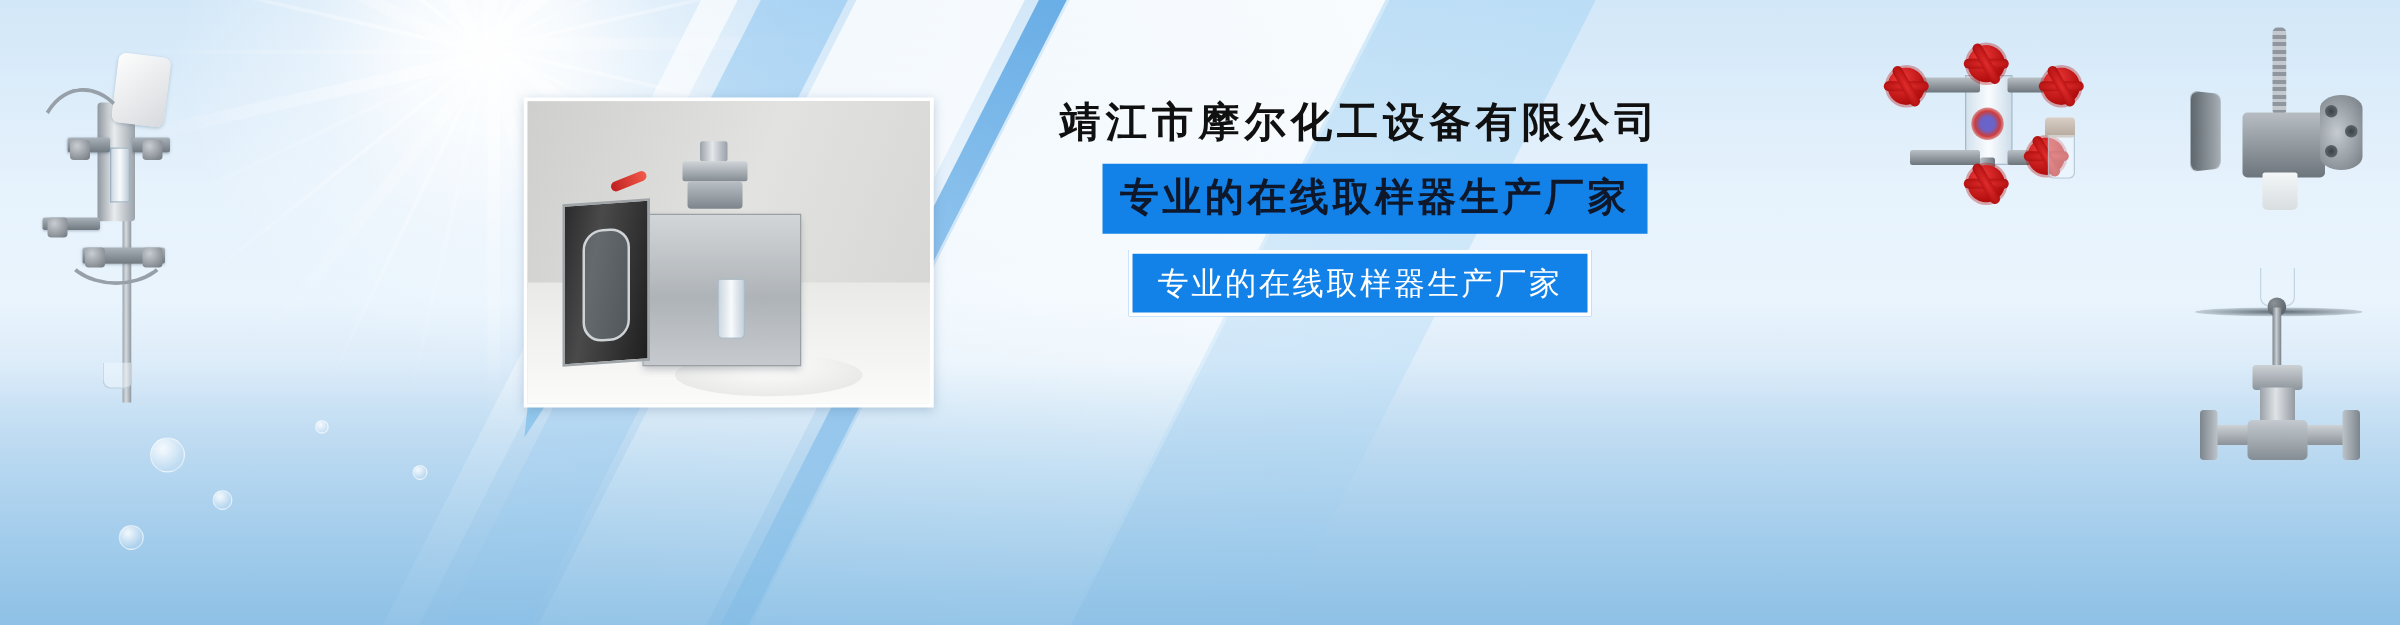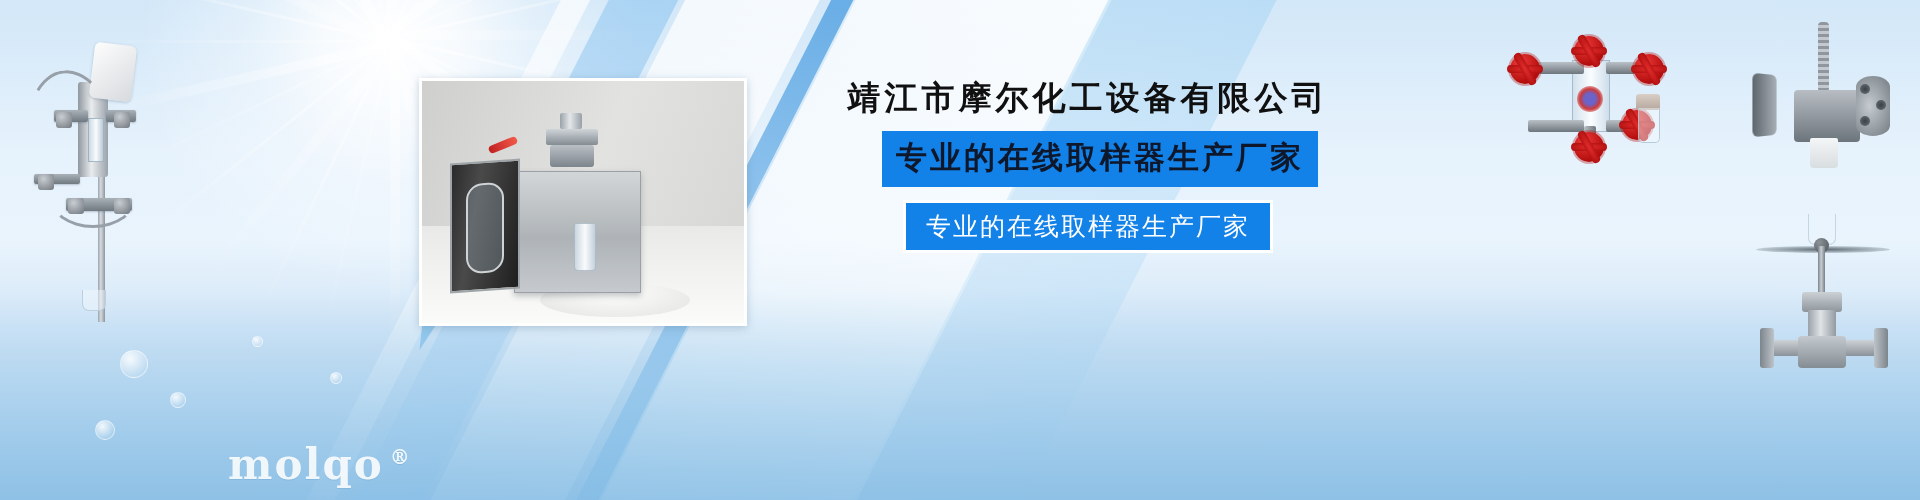"molqo ®" div.watermark { html: <div> <span>molqo</span><sup>®</sup> </div> -> none }
